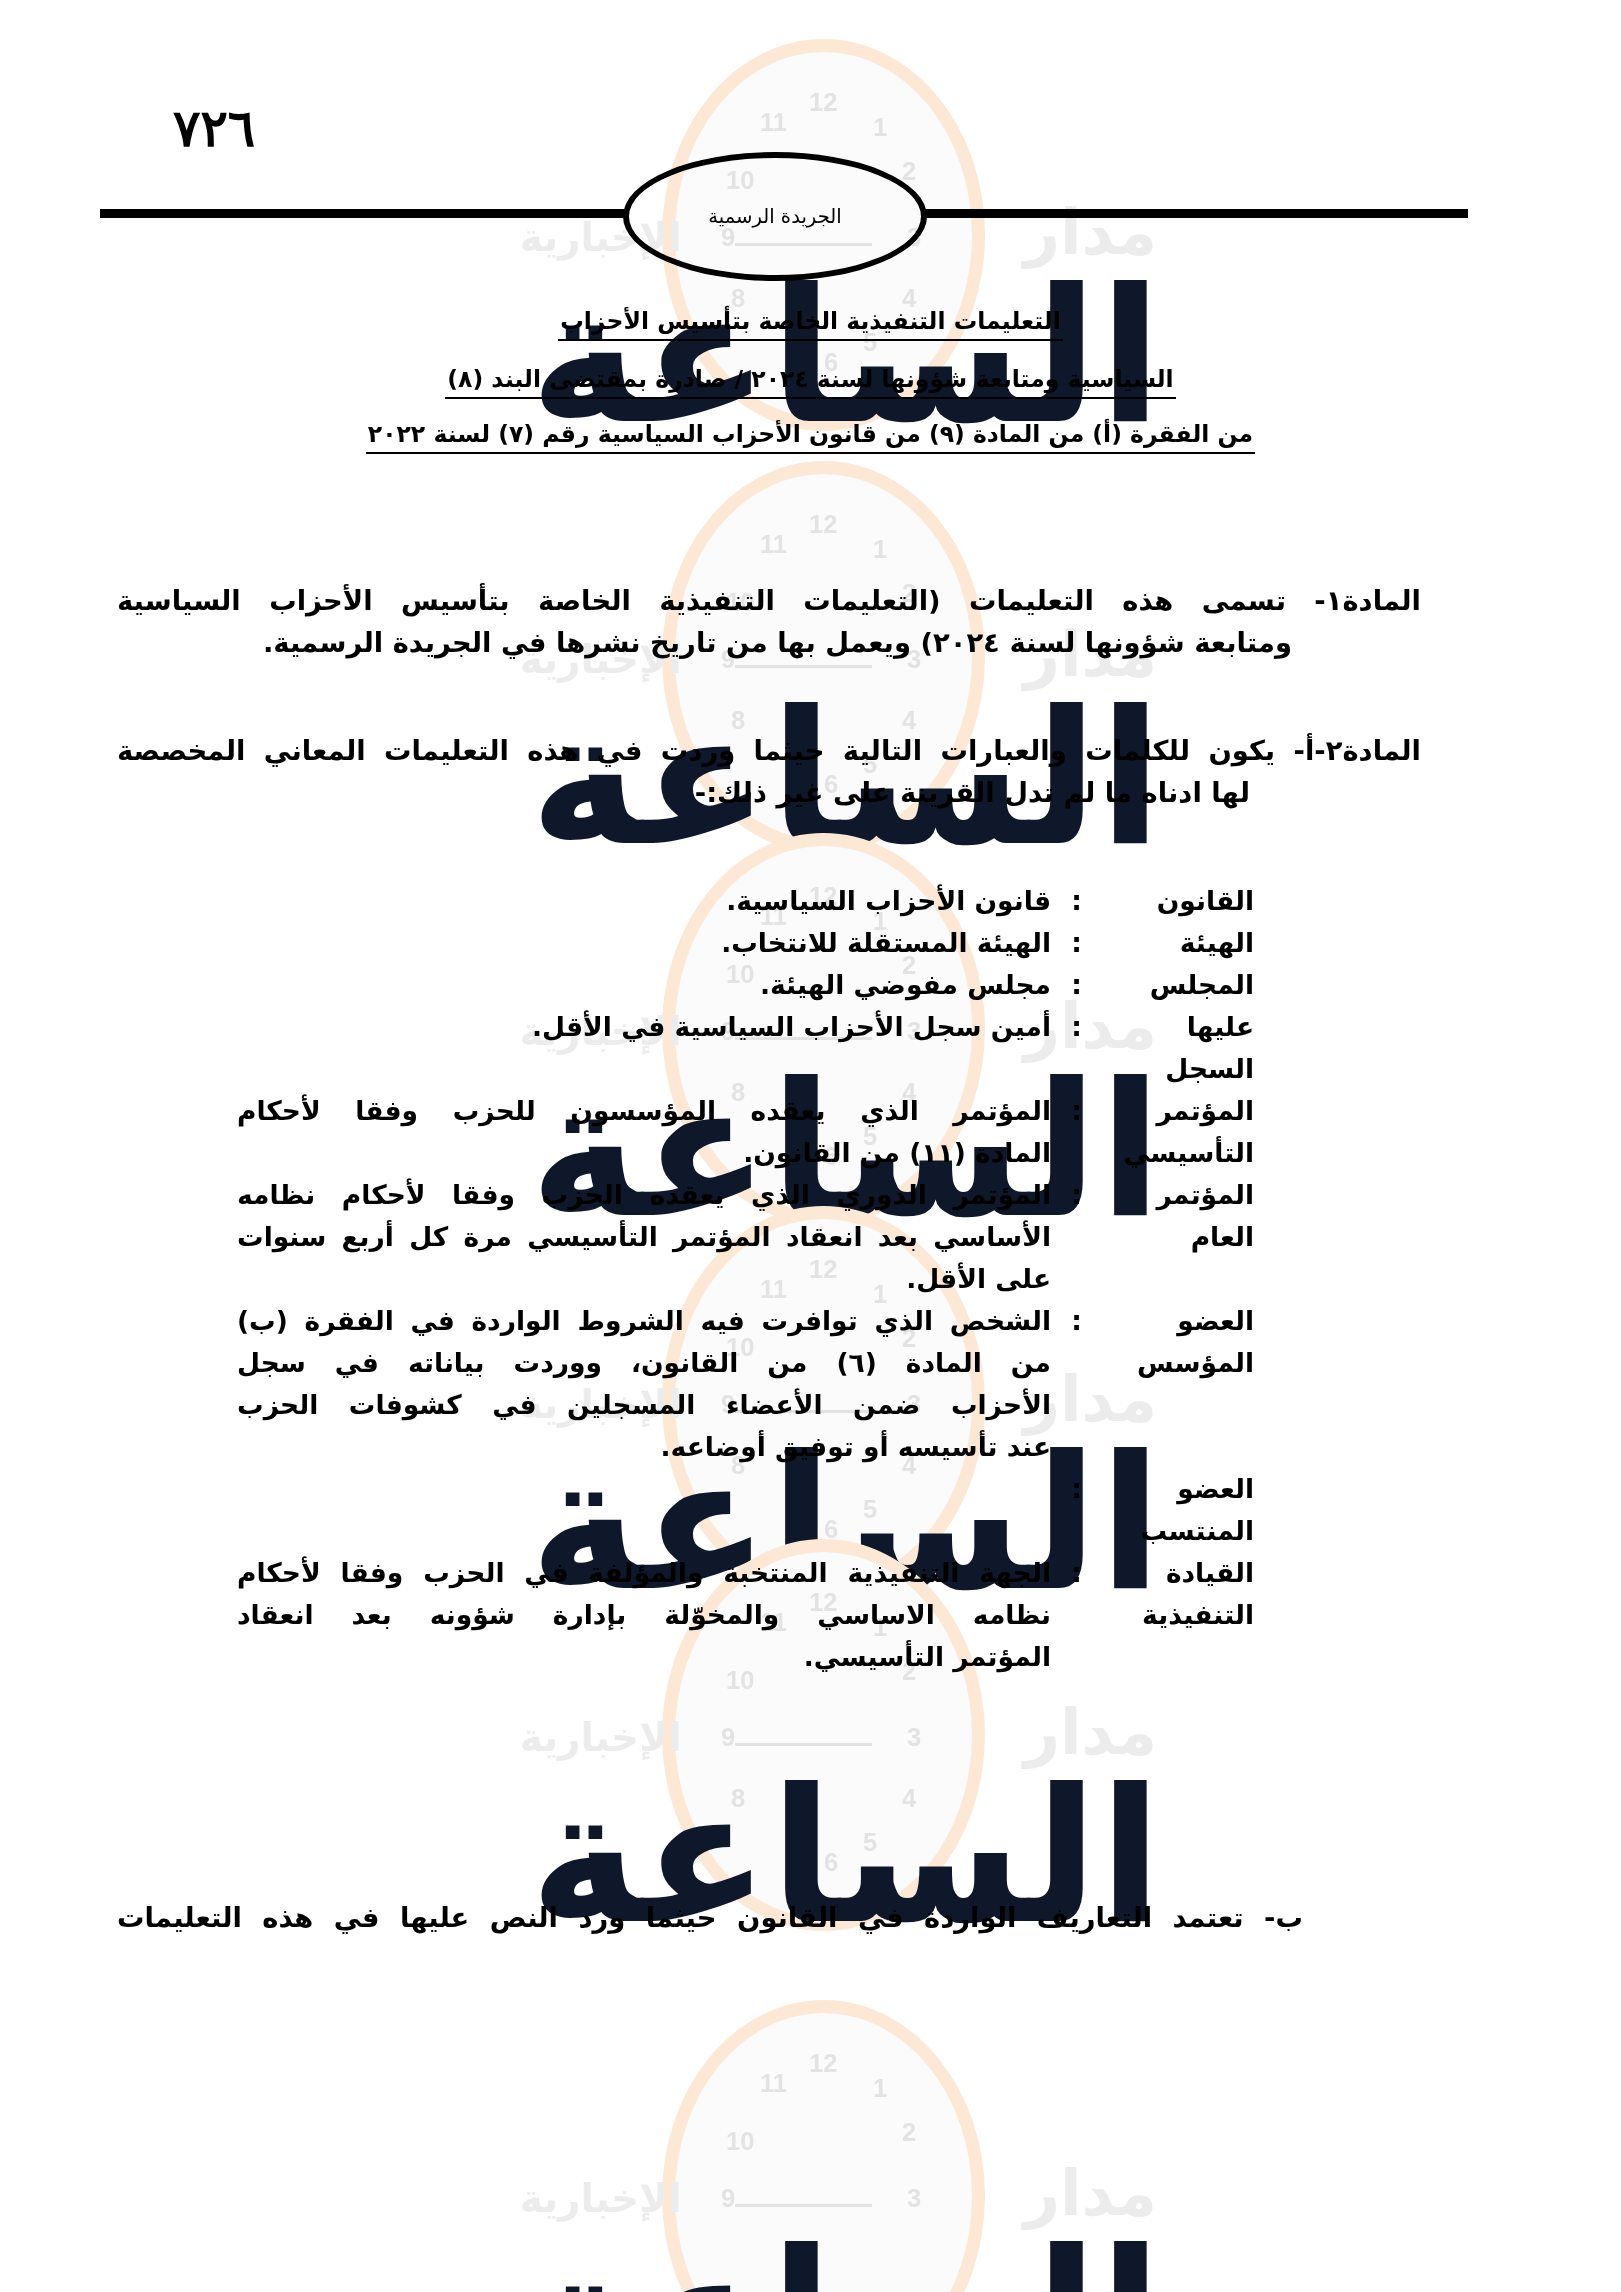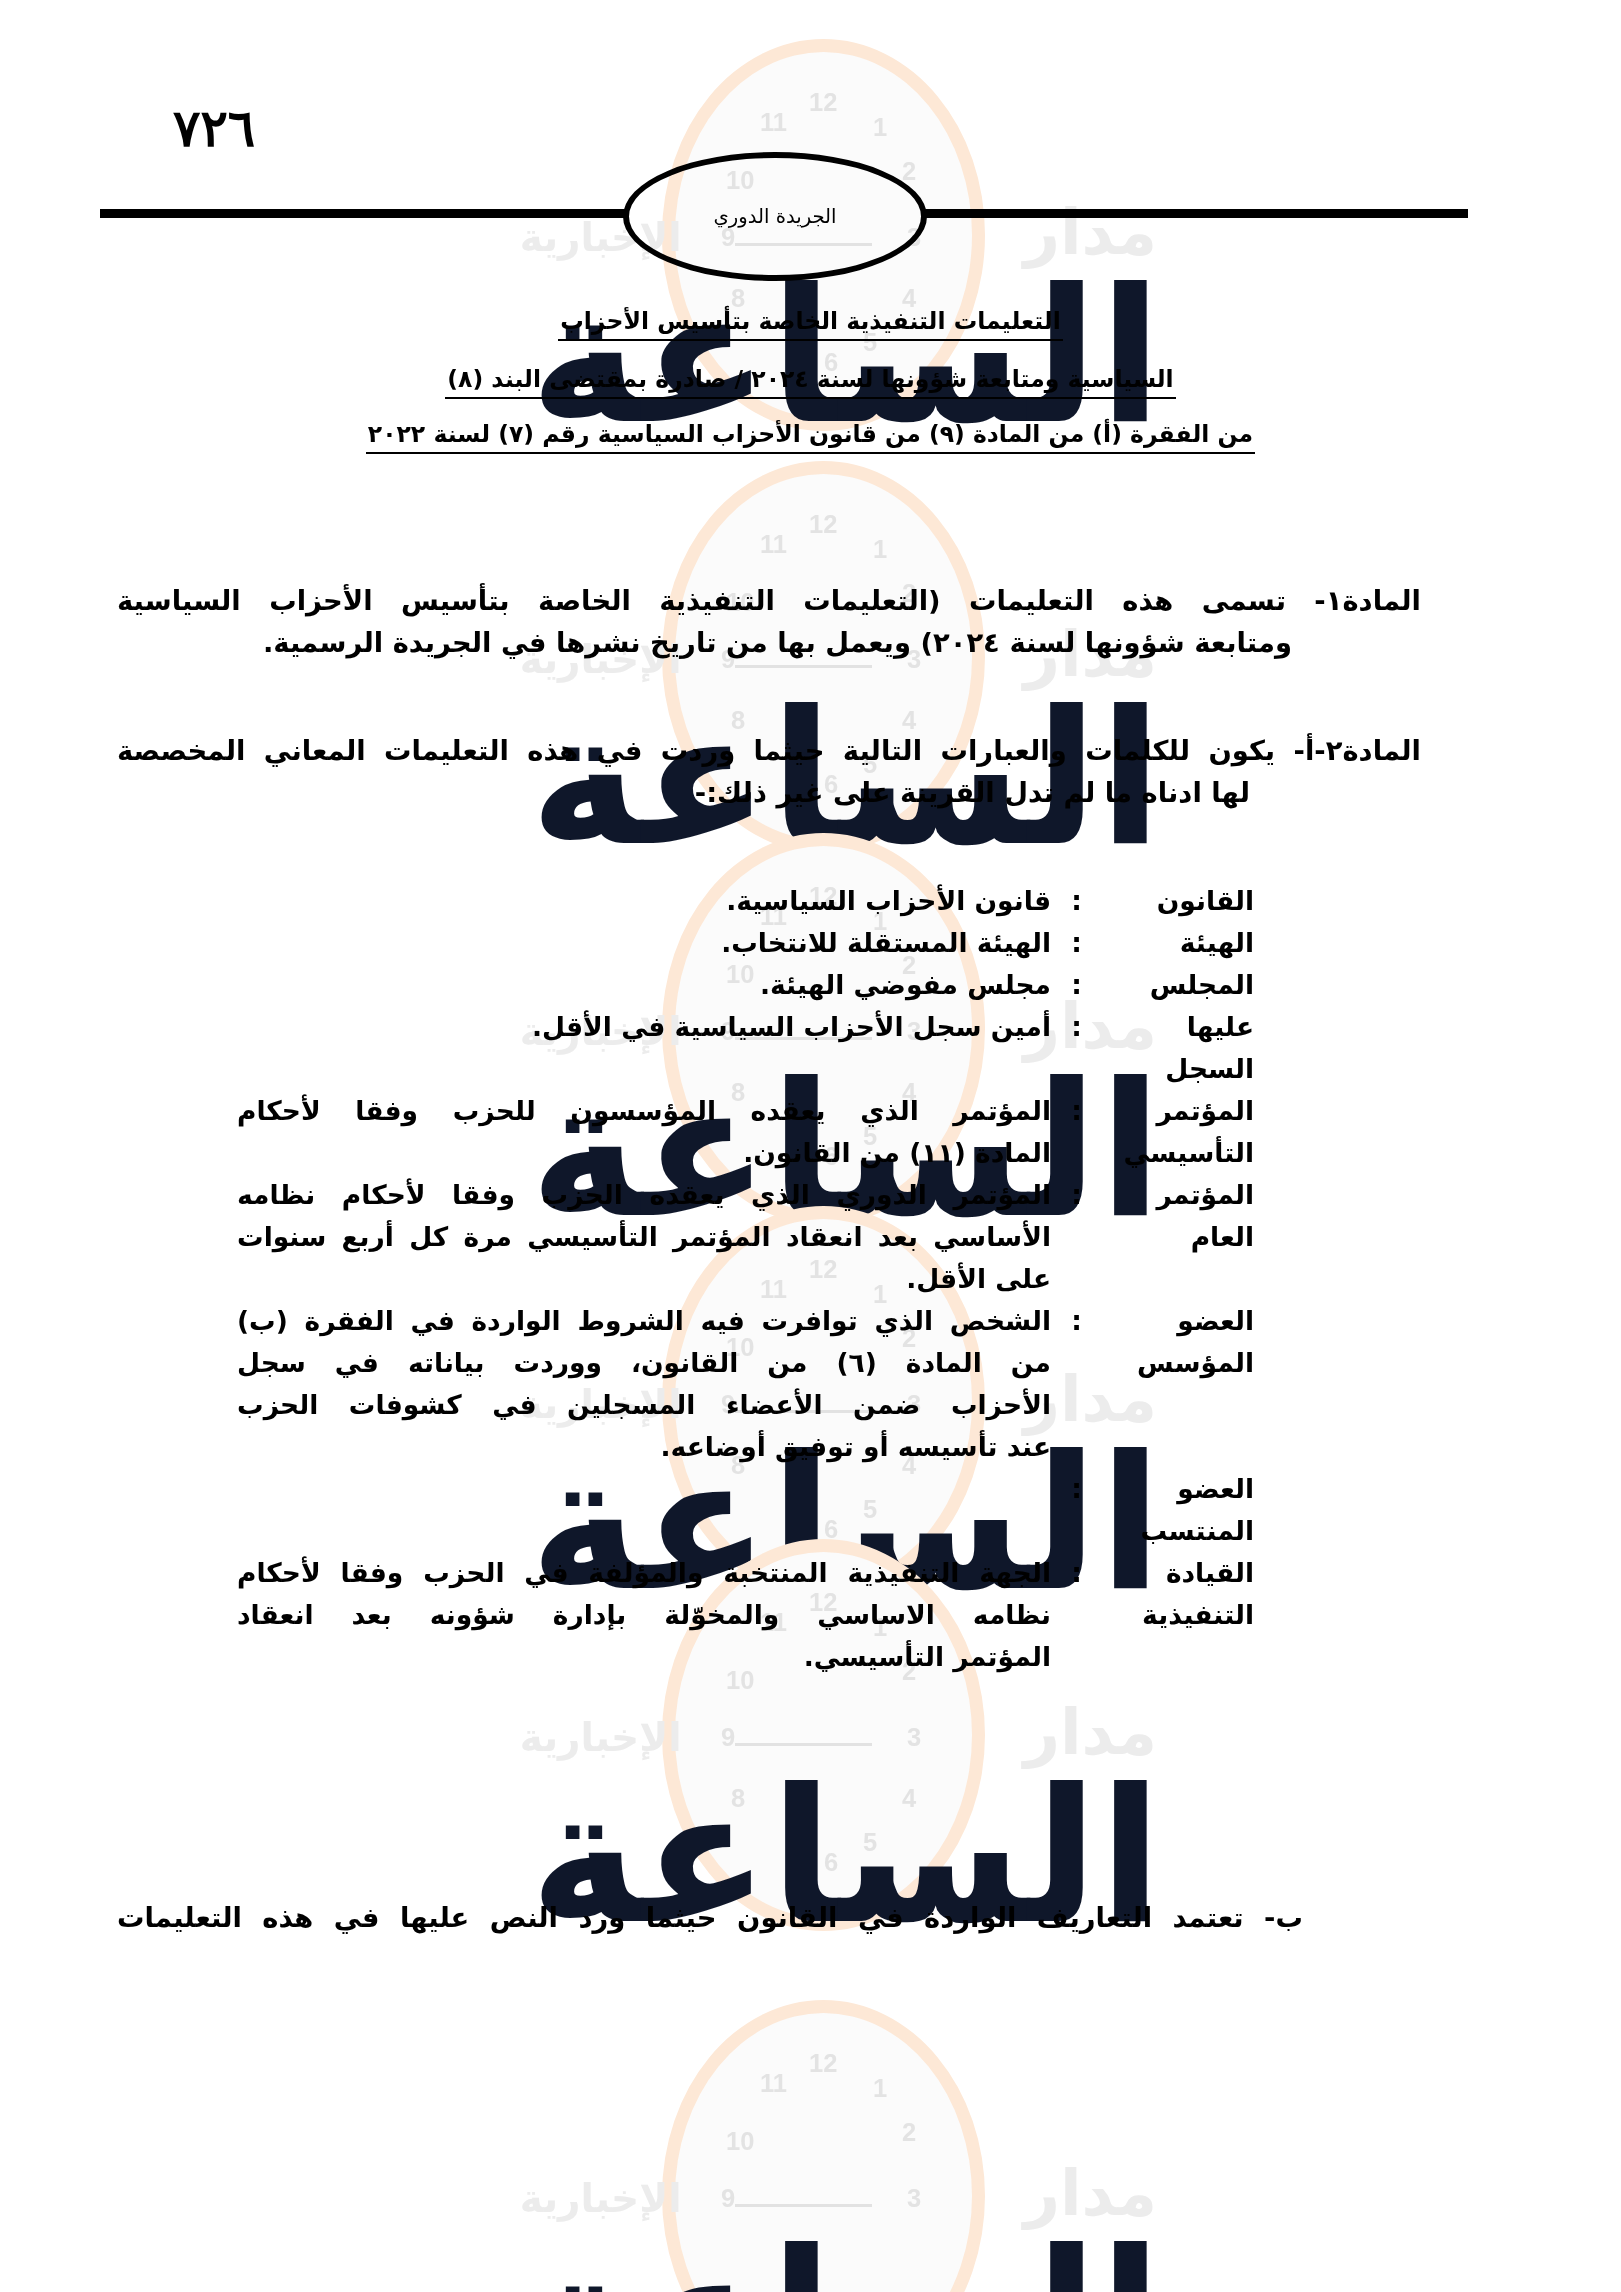"الجريدة الدوري" span { text: الدوري -> الرسمية }
